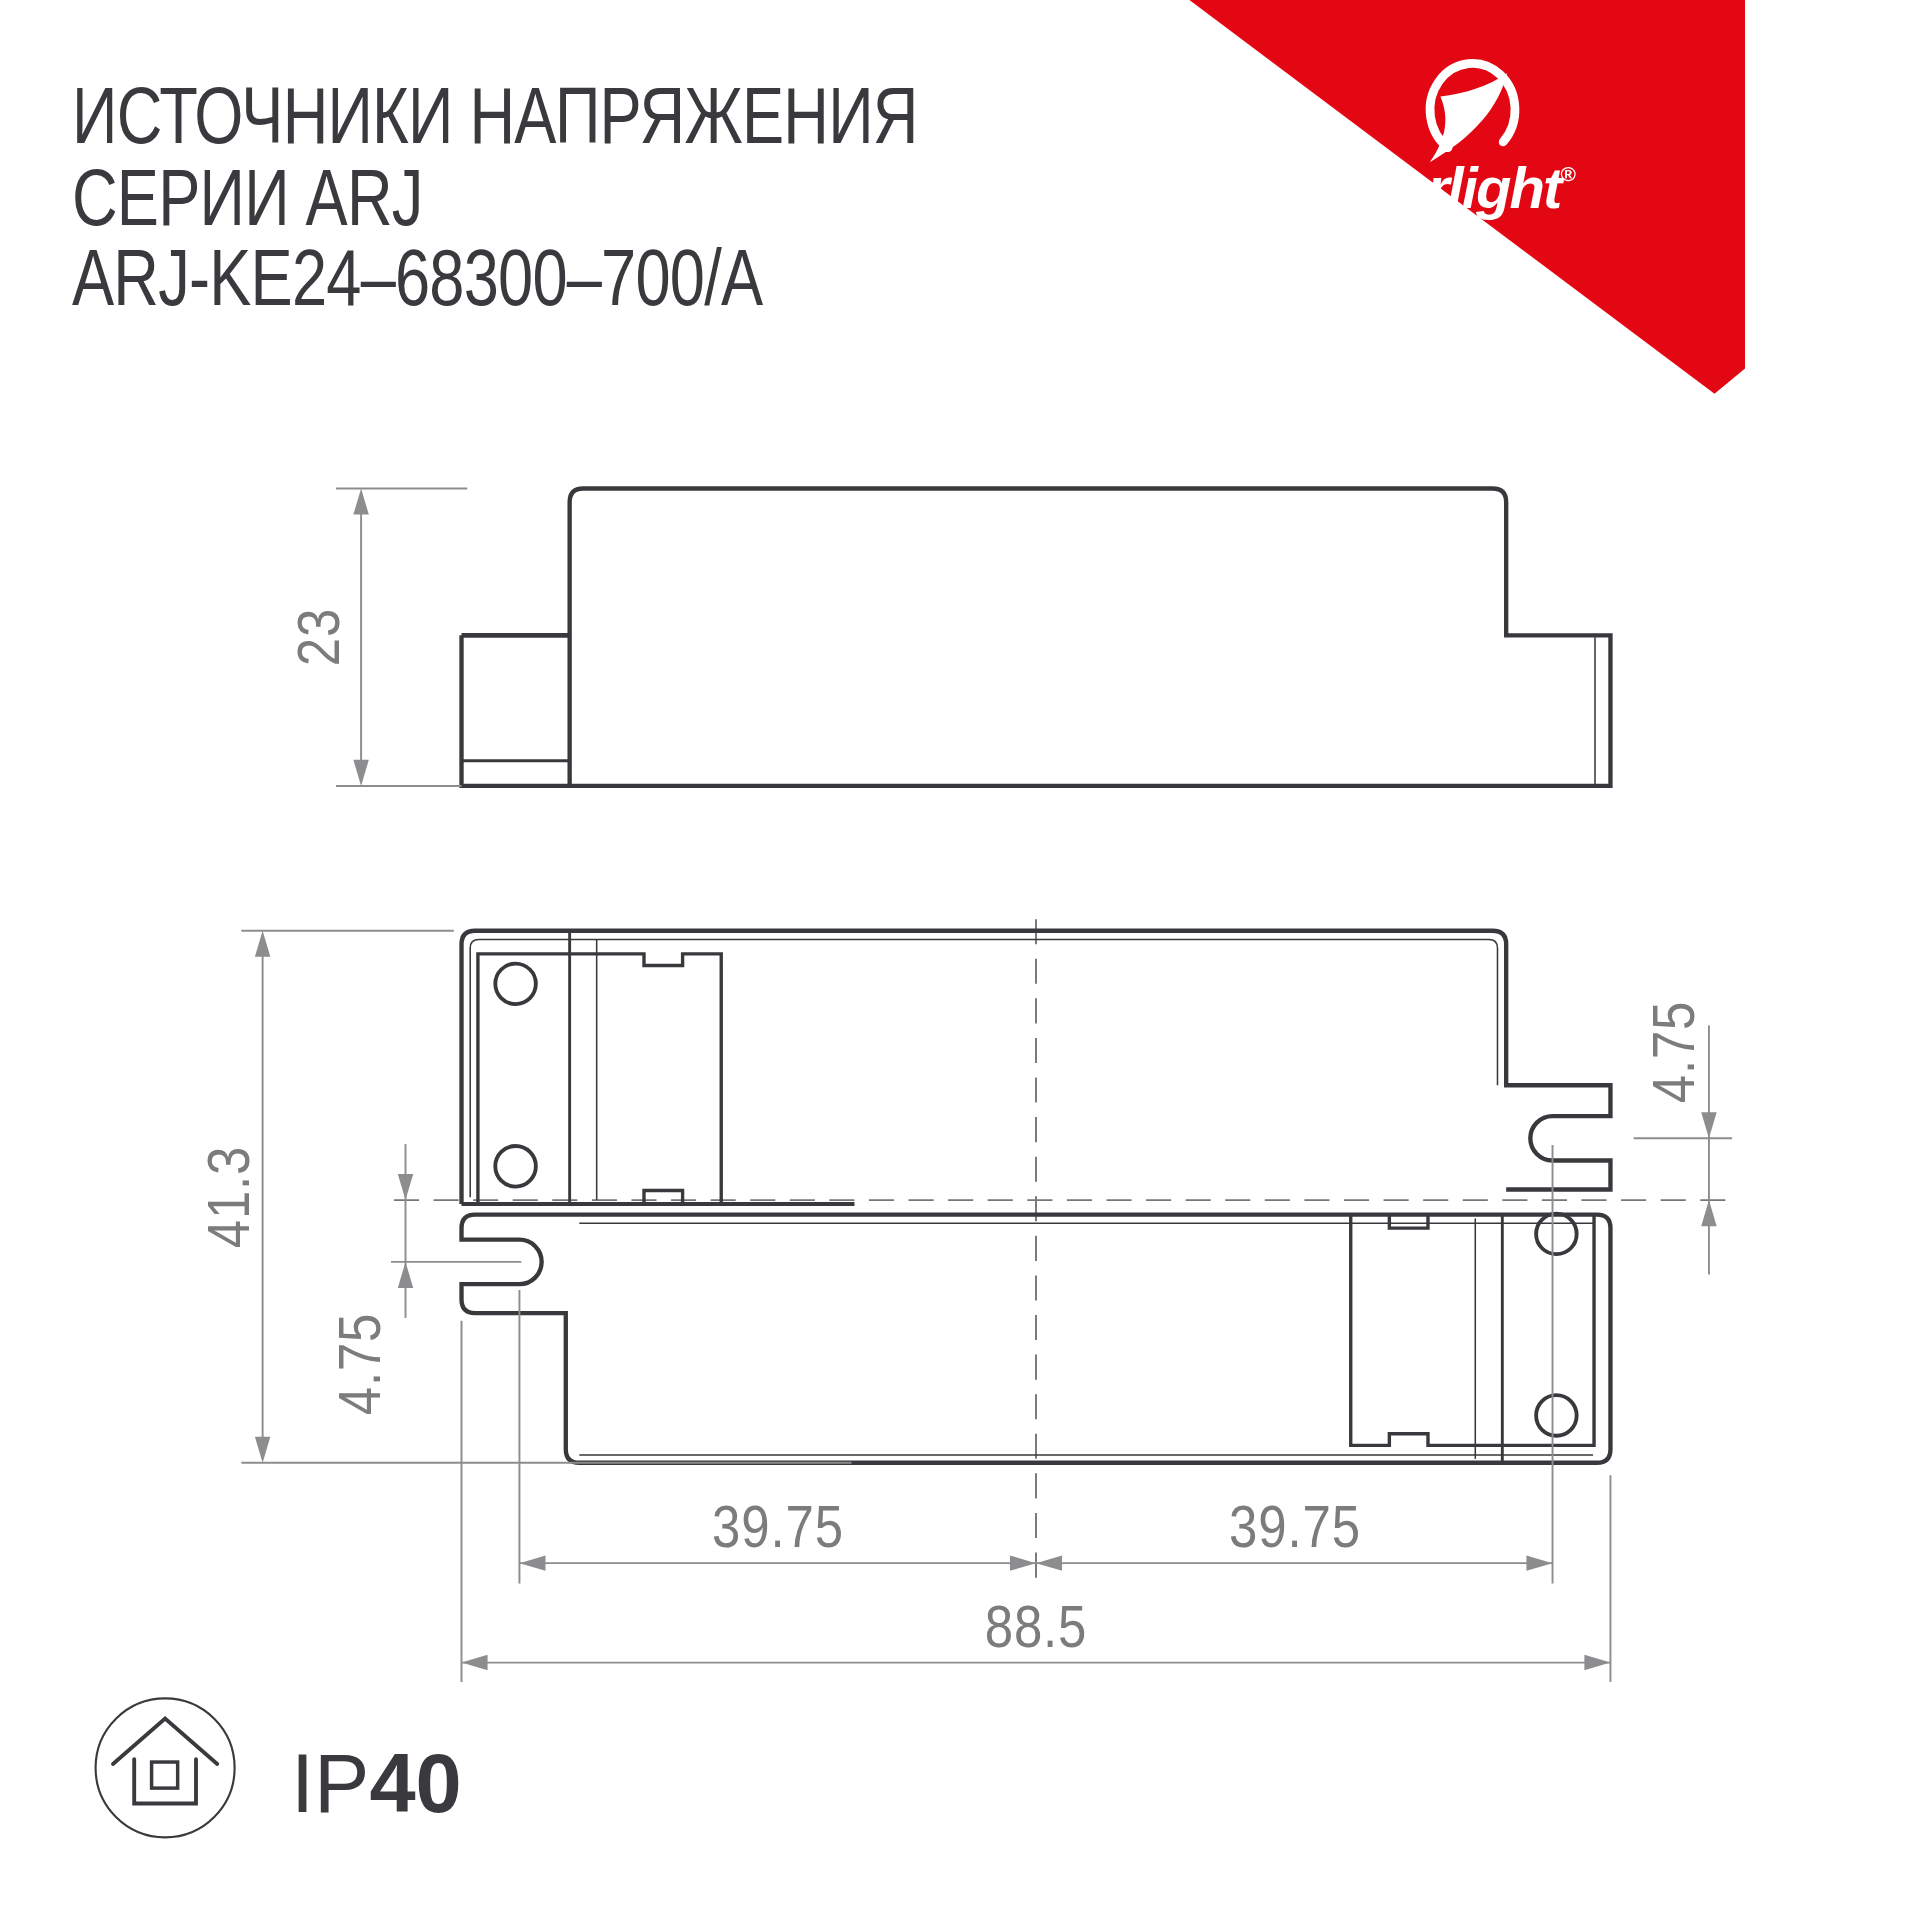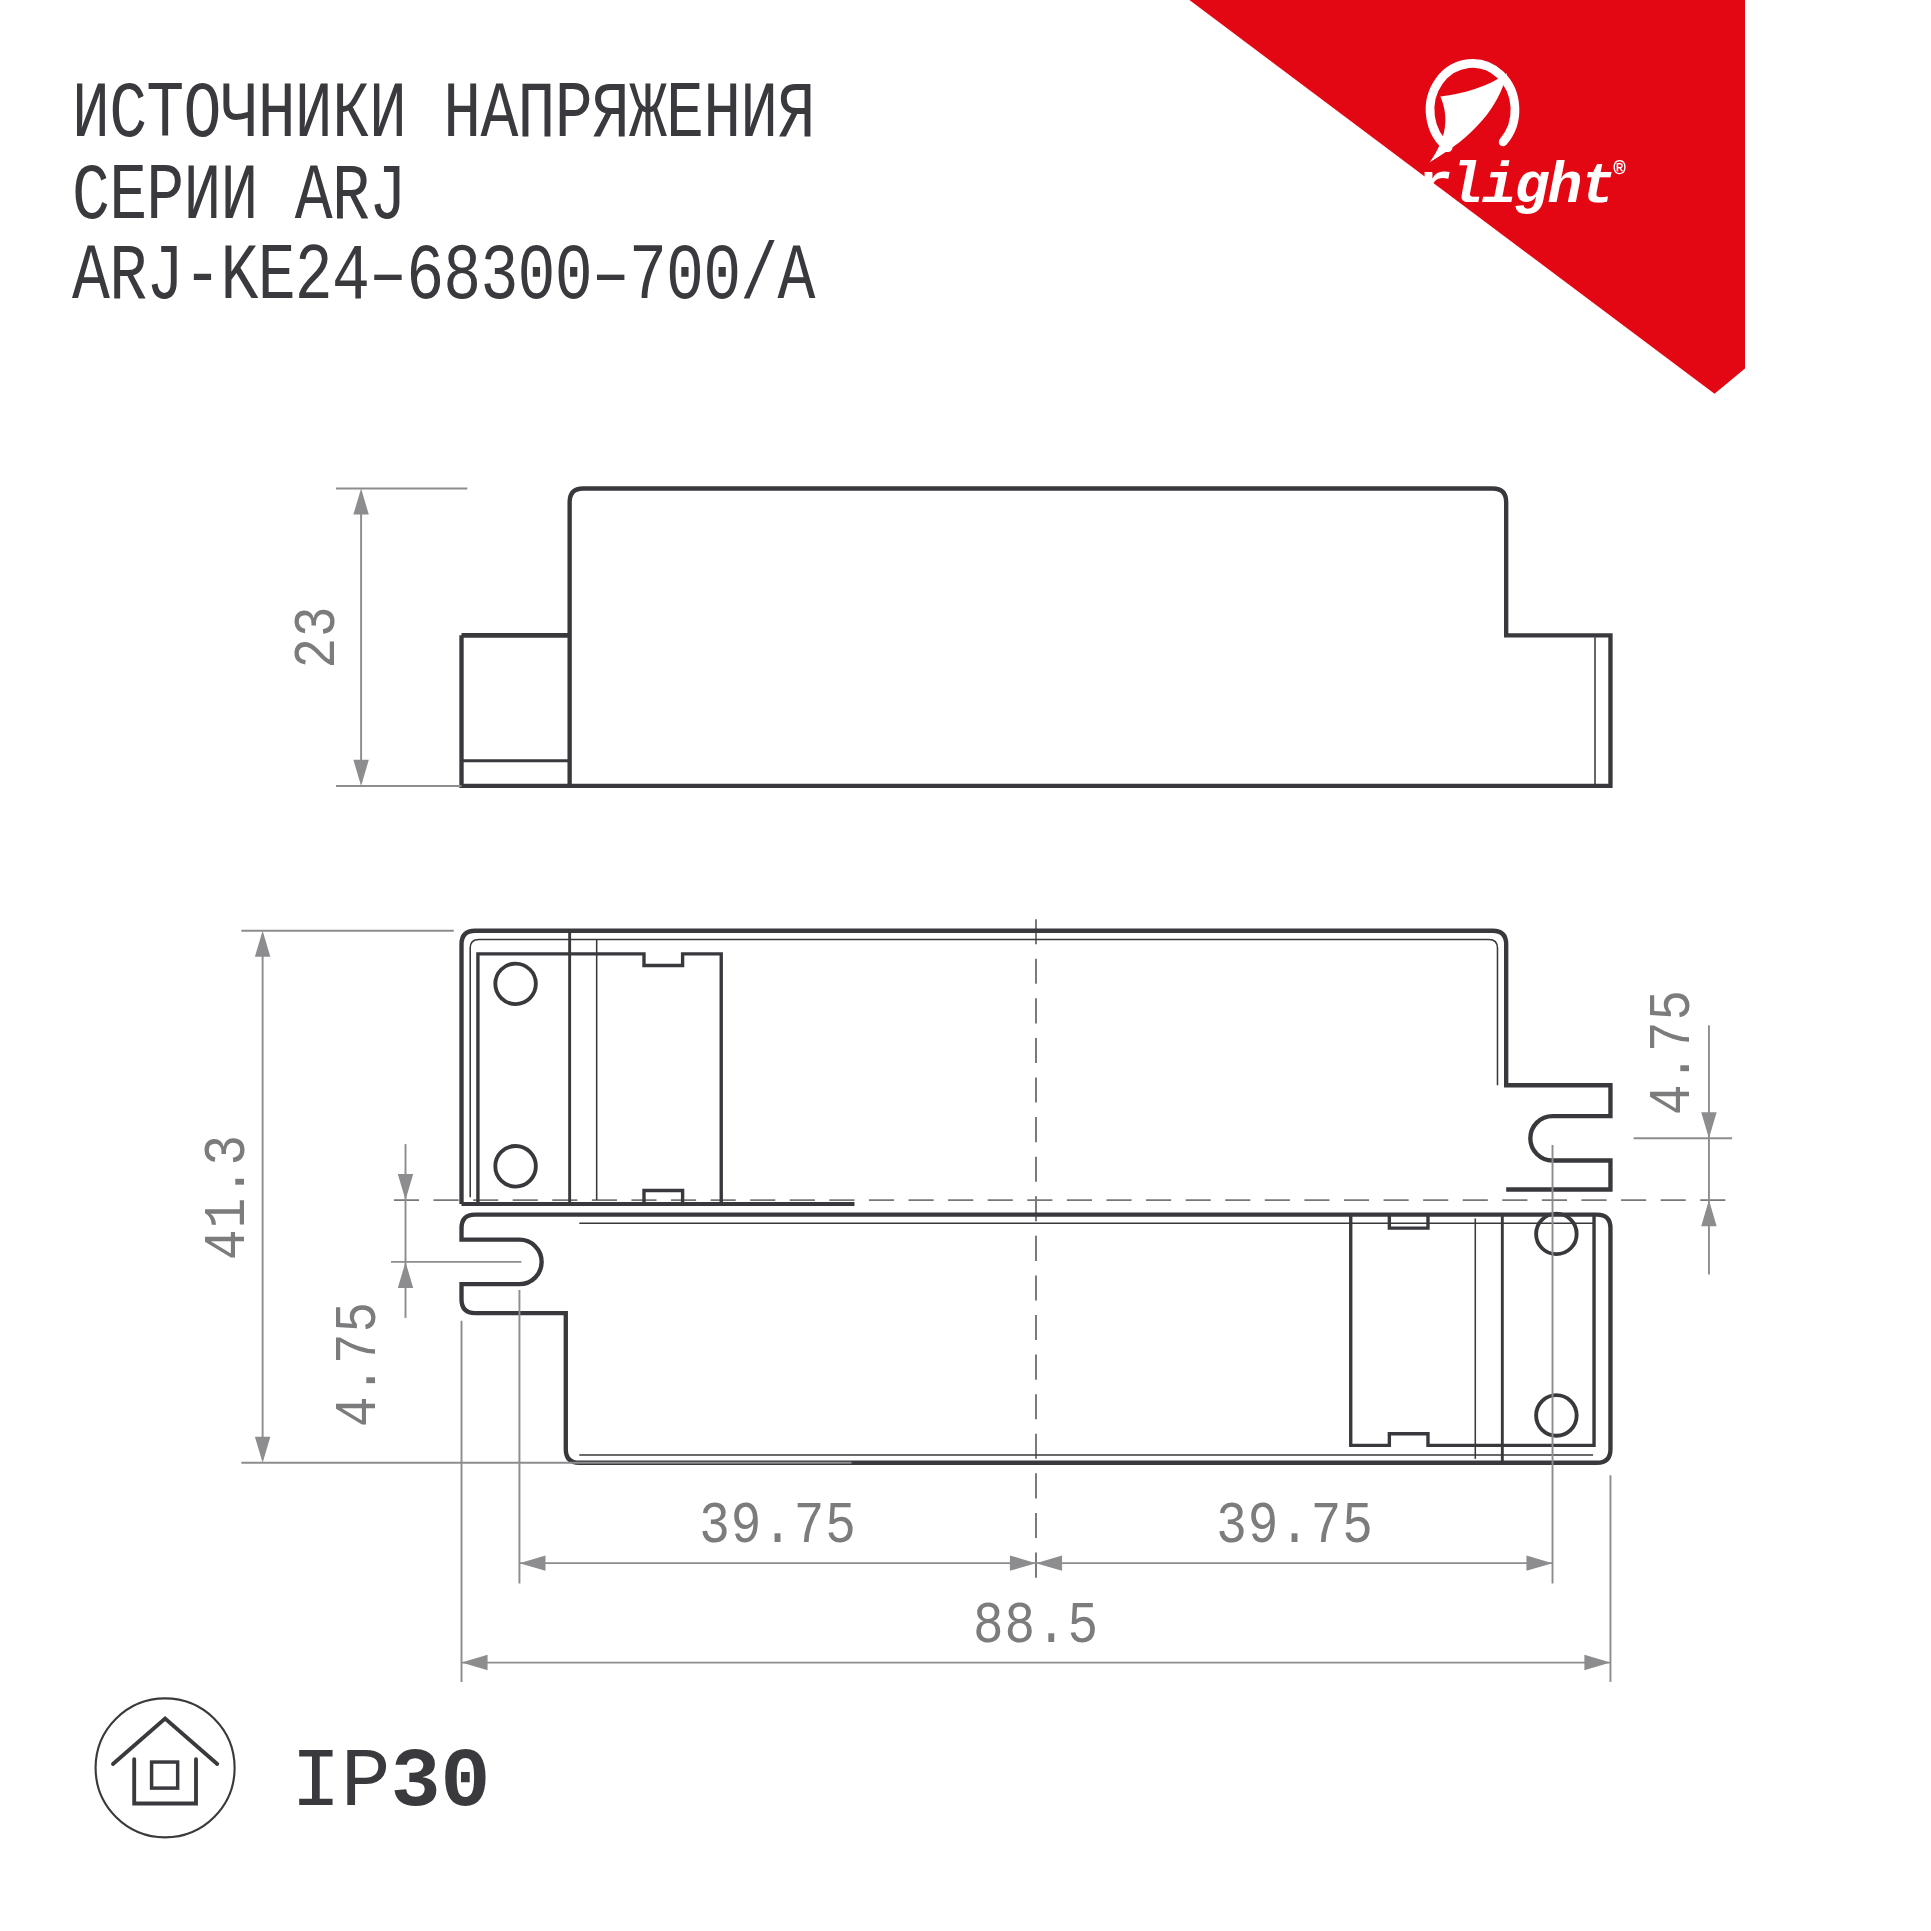"ИСТОЧНИКИ НАПРЯЖЕНИЯ" .page { font-family: Liberation Mono, monospace -> Liberation Sans, sans-serif }
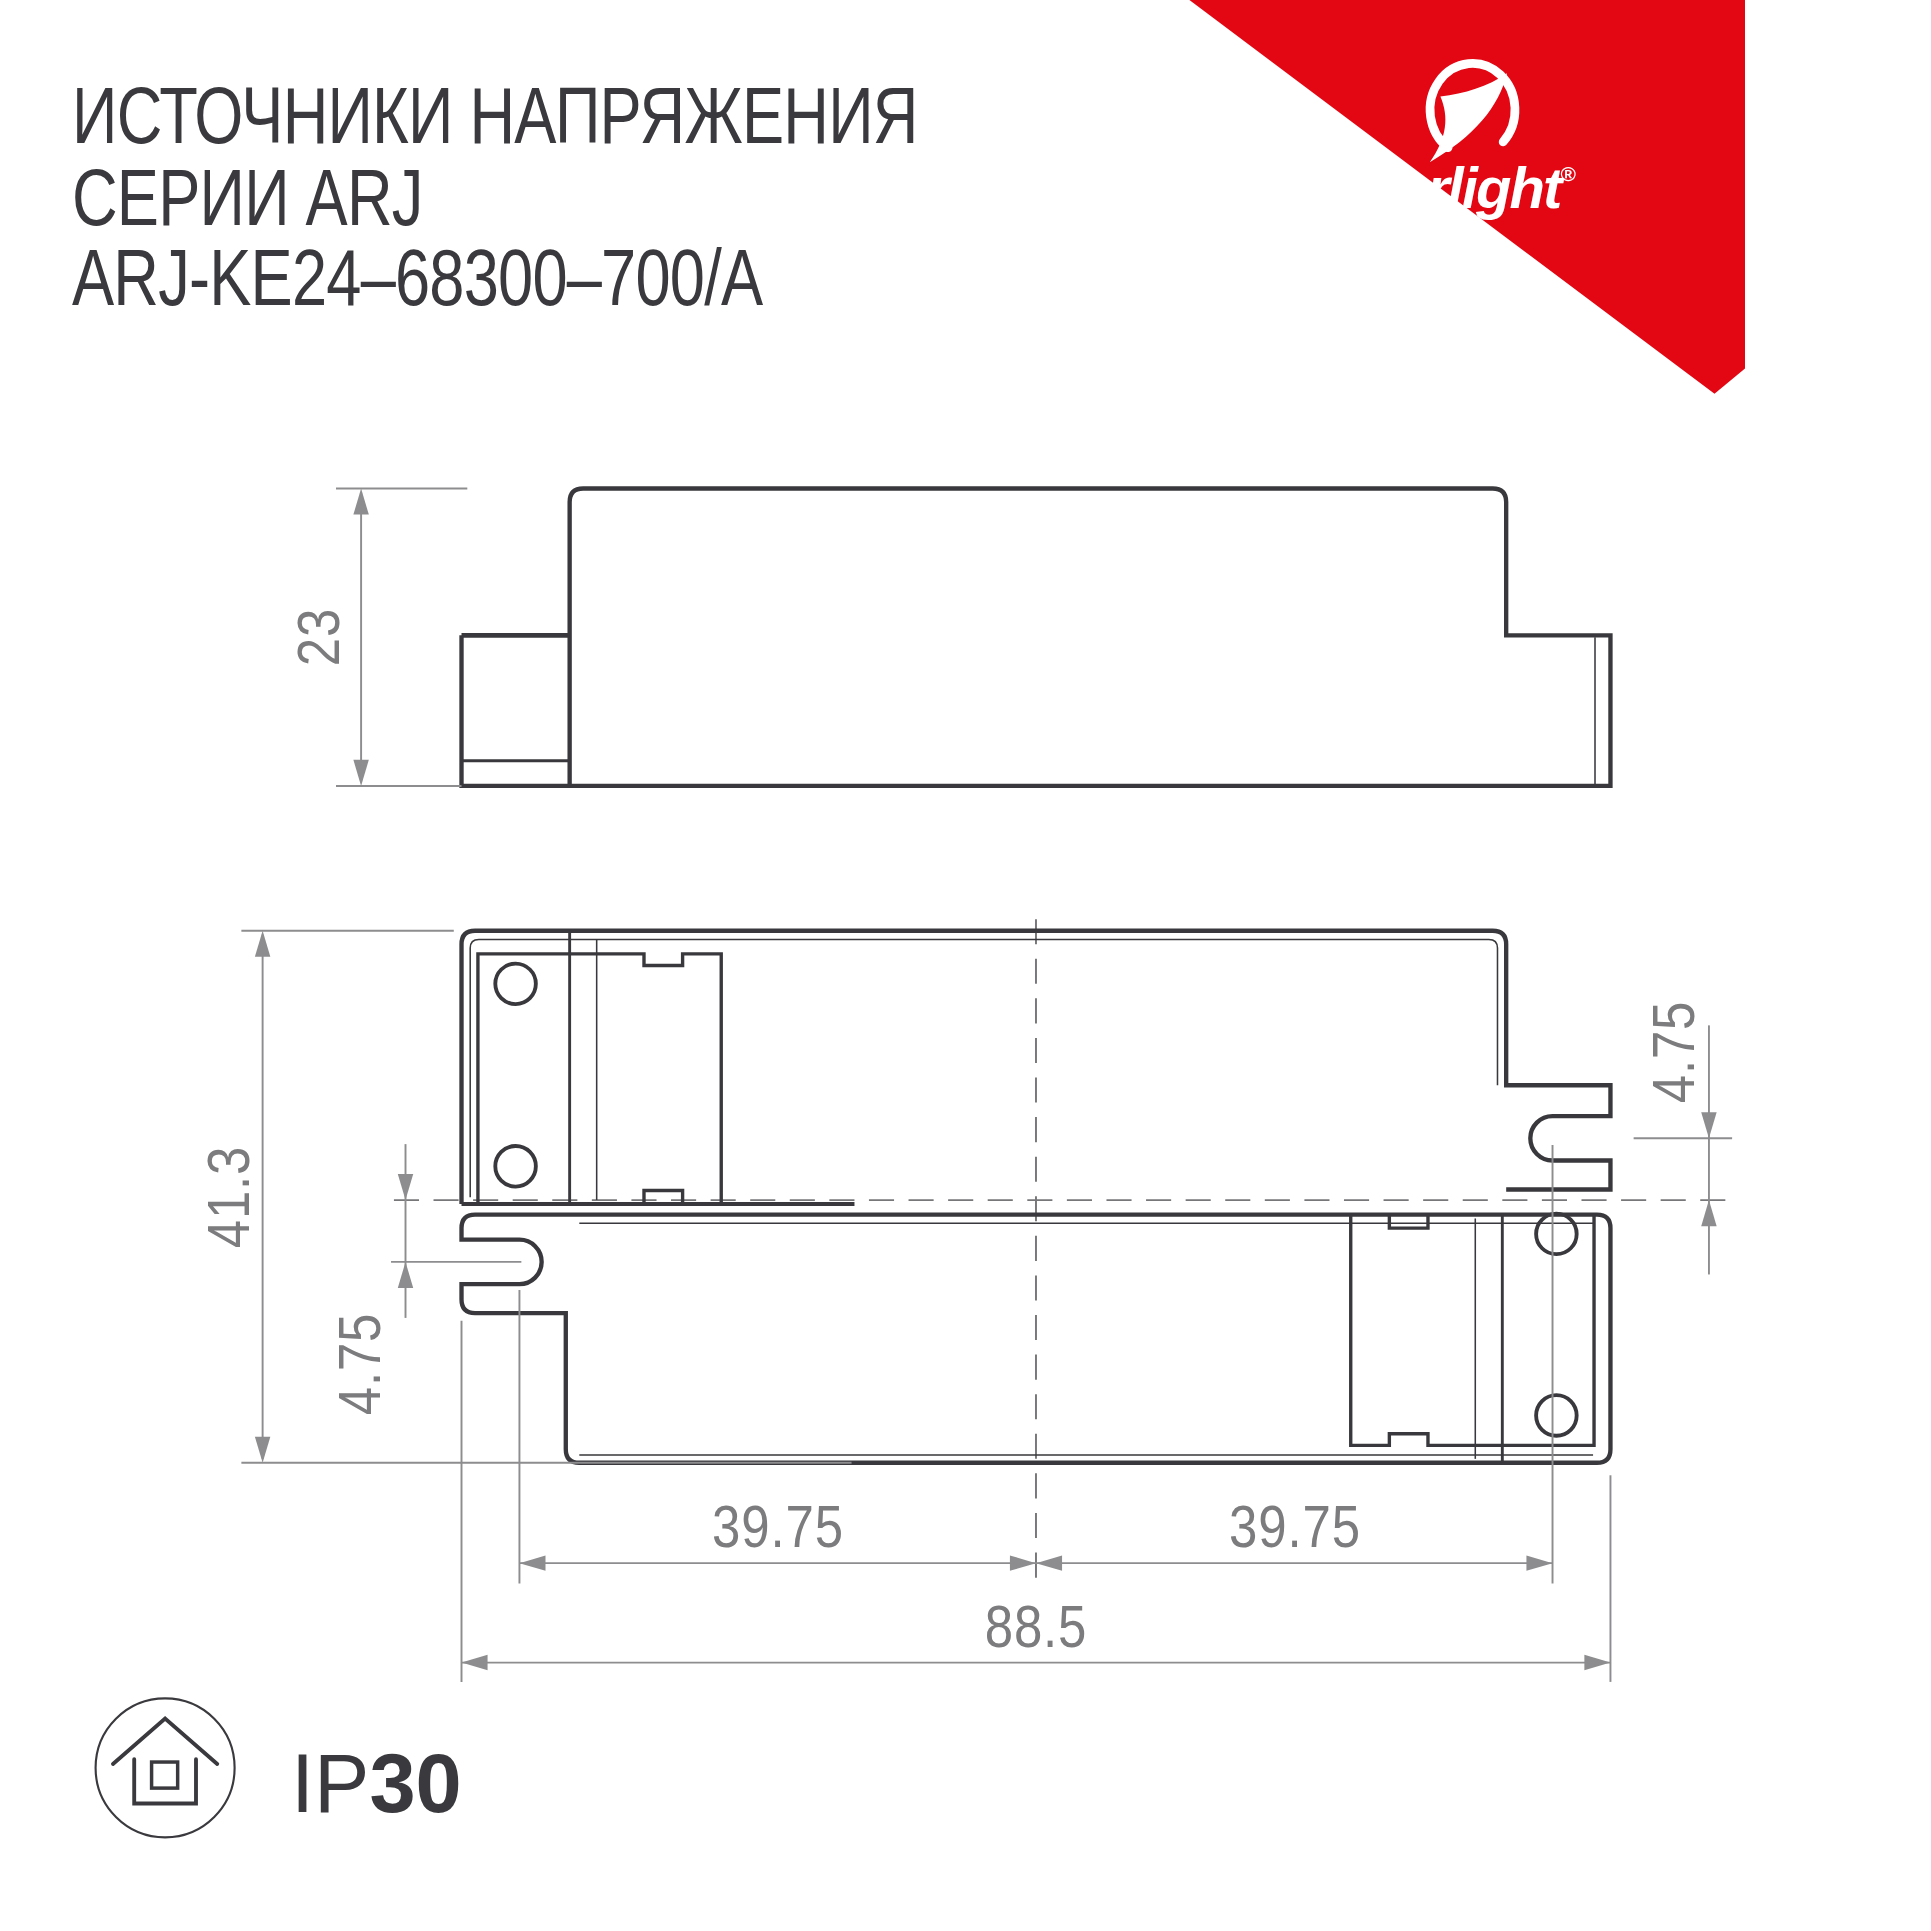"30" span.bold { text: 30 -> 40 }
